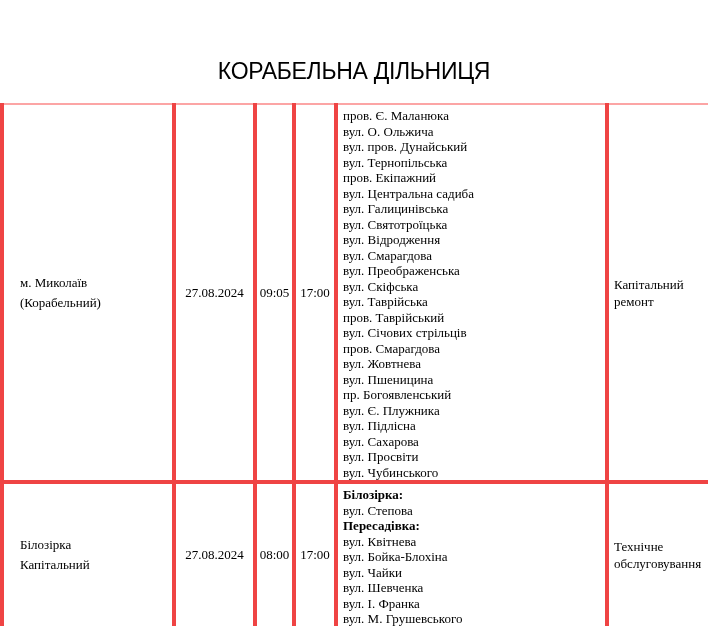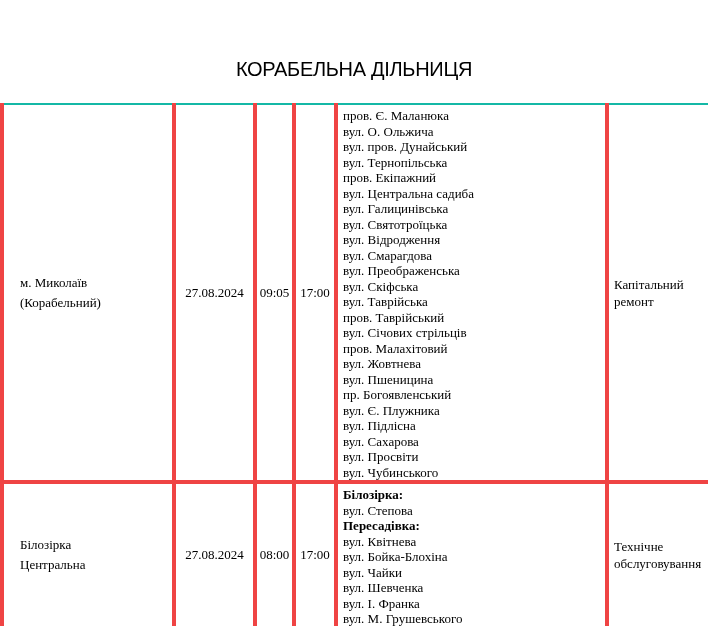"КОРАБЕЛЬНА ДІЛЬНИЦЯ" .title { font-size: 20px -> 23px }
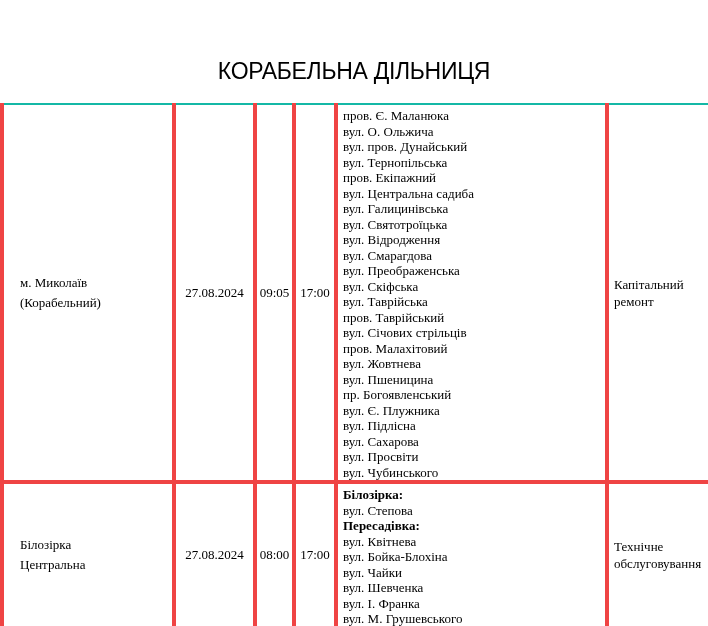"пров. Є. Маланюка" tr.row-1 td { border-top: 2px solid #14b8a6 -> 2px solid #fca5a5 }
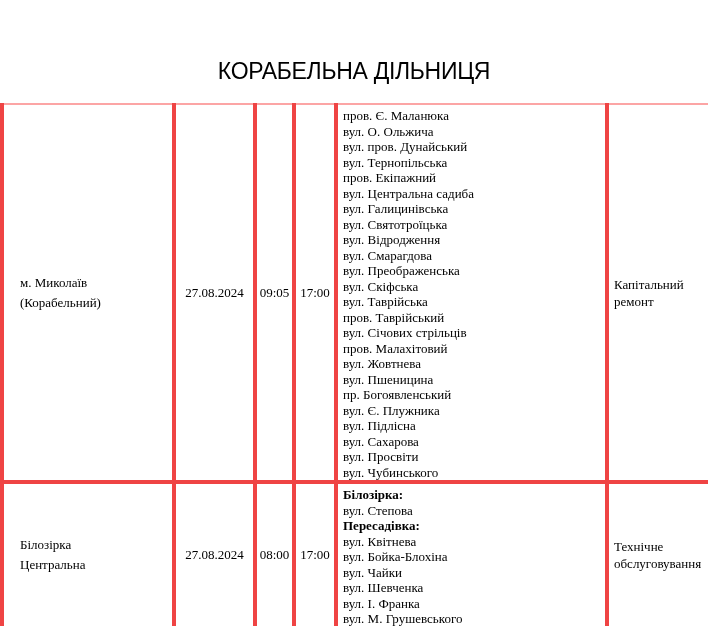"пров. Малахітовий" div.line { text: Малахітовий -> Смарагдова }
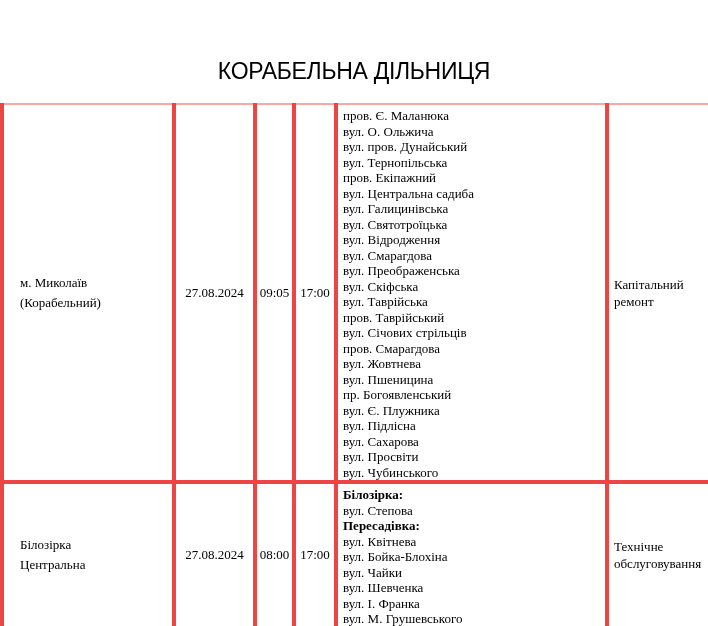"Центральна" div.line { text: Центральна -> Капітальний }
